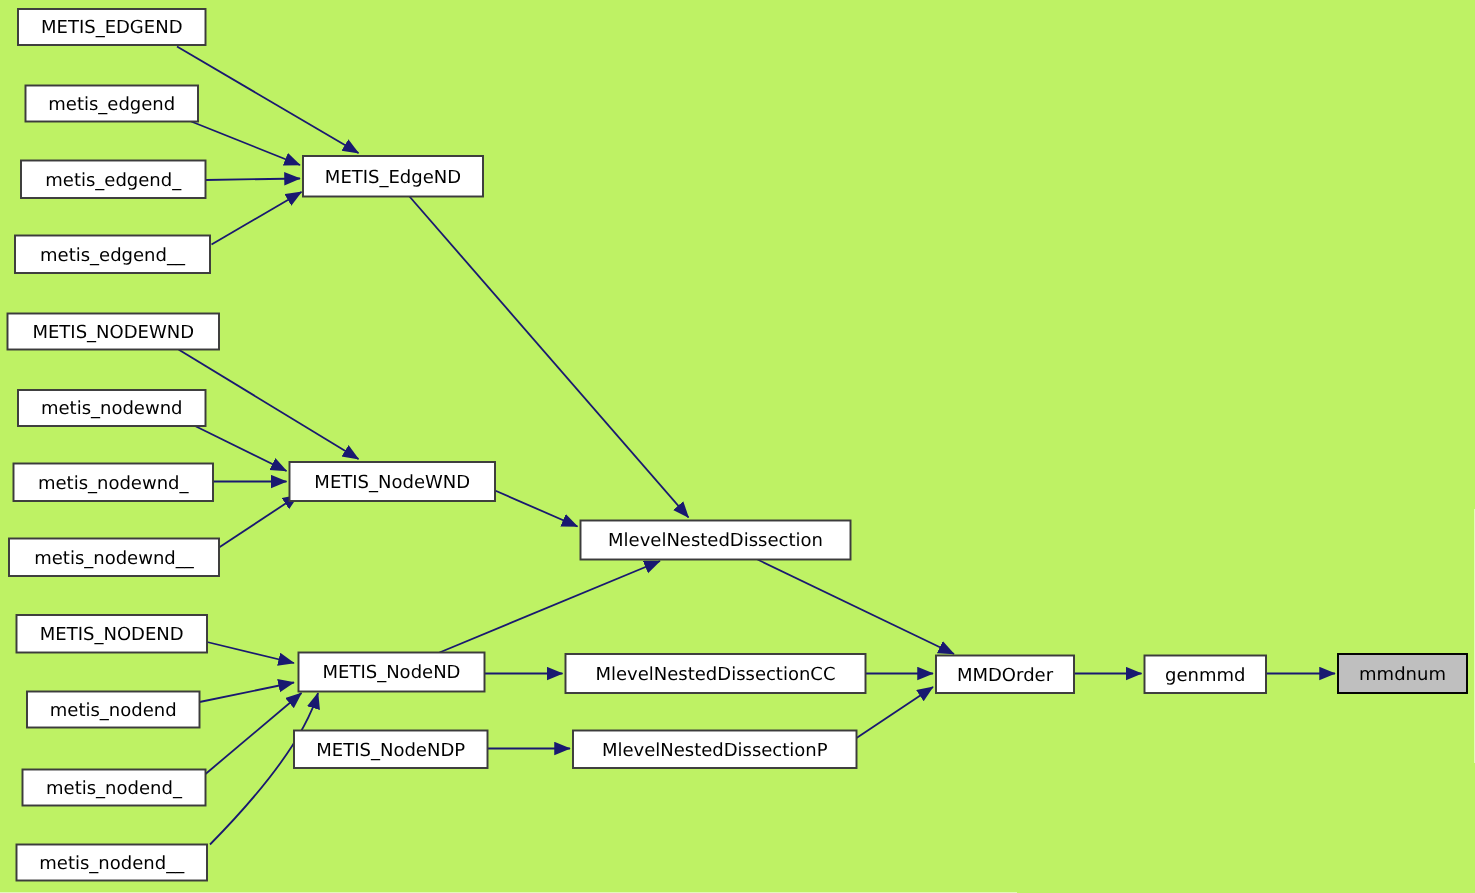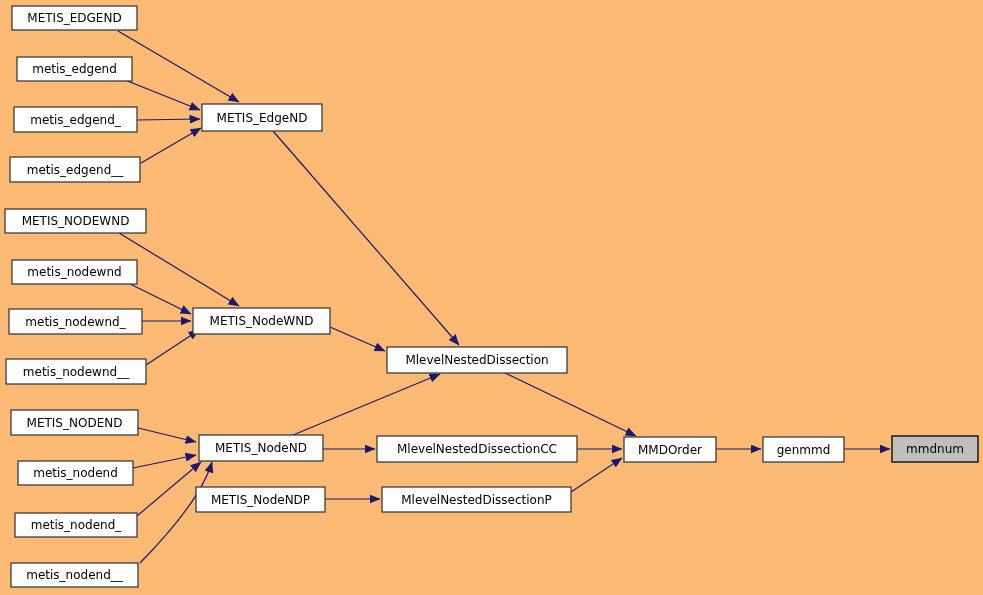"METIS_EDGEND" .canvas { background: #fdba74 -> #bef264 }
